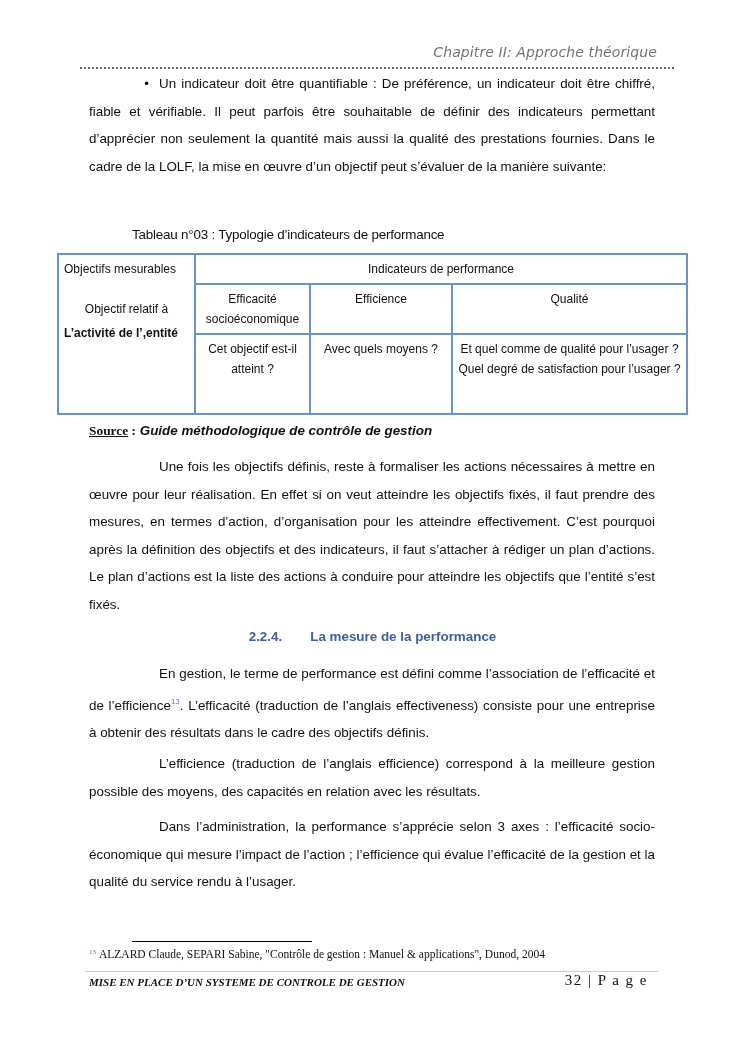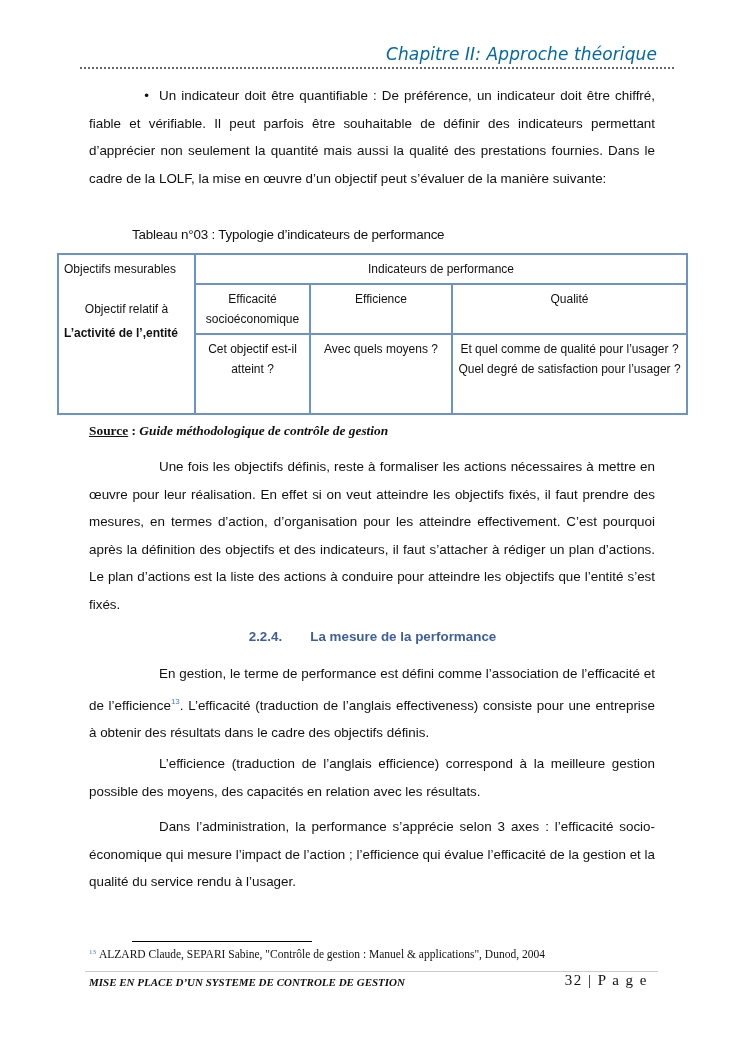"Chapitre II: Approche théorique" .header-title { color: #0369a1 -> #737373; font-size: 17px -> 14px }
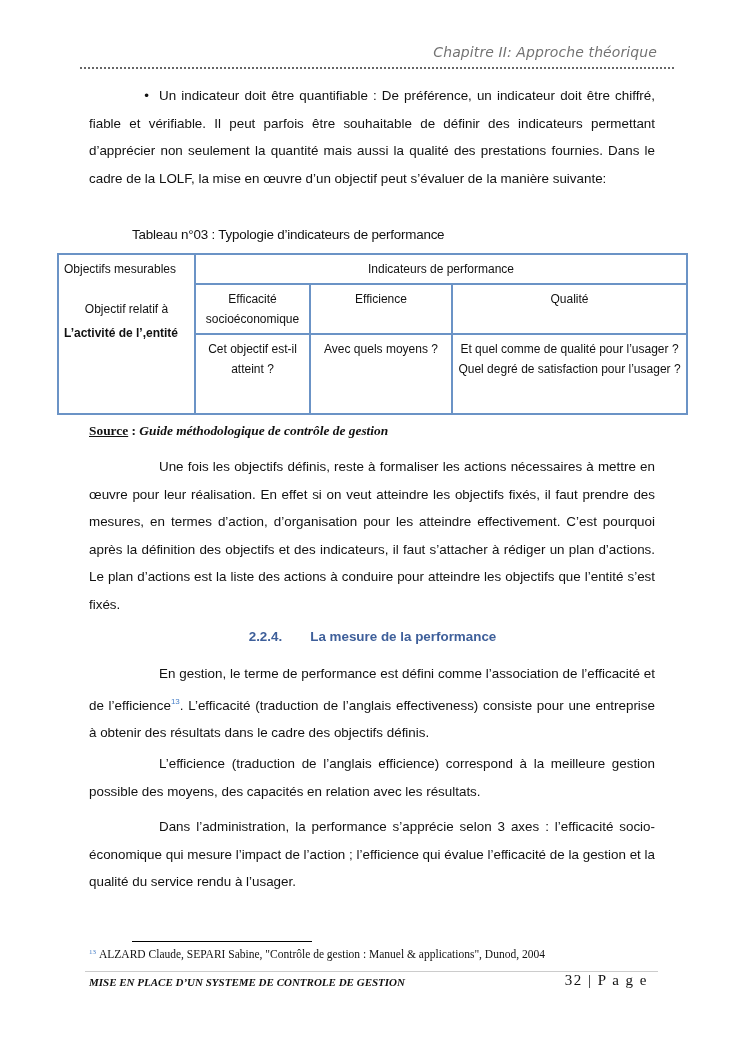"• Un indicateur doit être" div.para { top: 82px -> 70px }
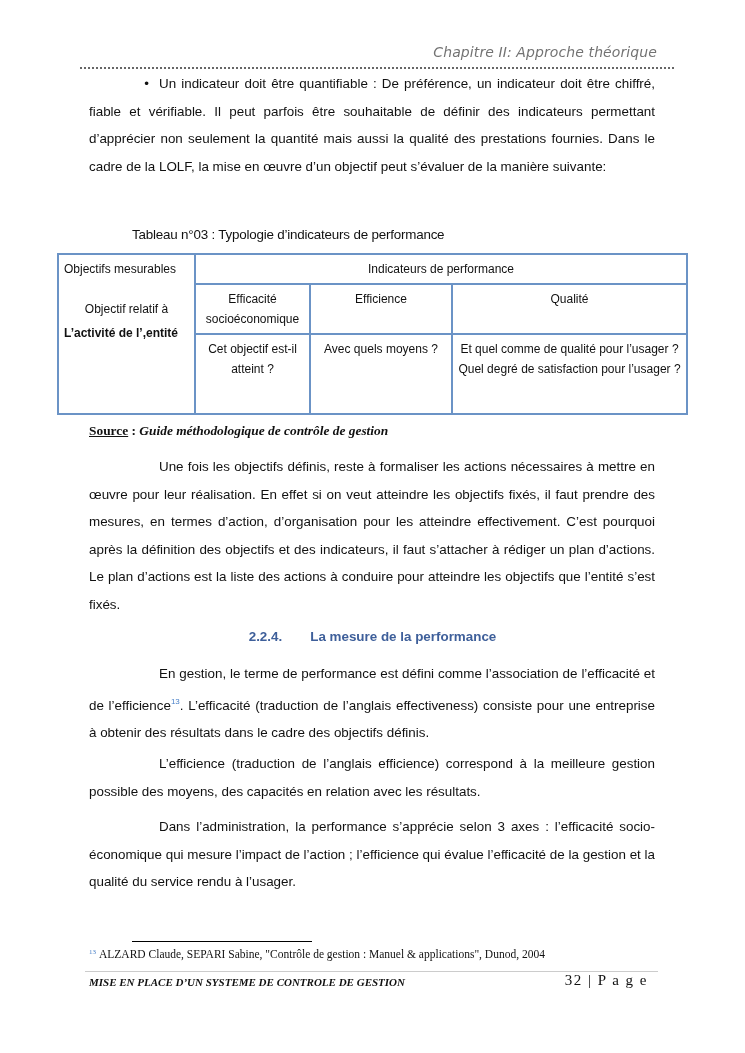"Guide méthodologique de contrôle de" .source-text { font-family: Liberation Serif, serif -> none }
